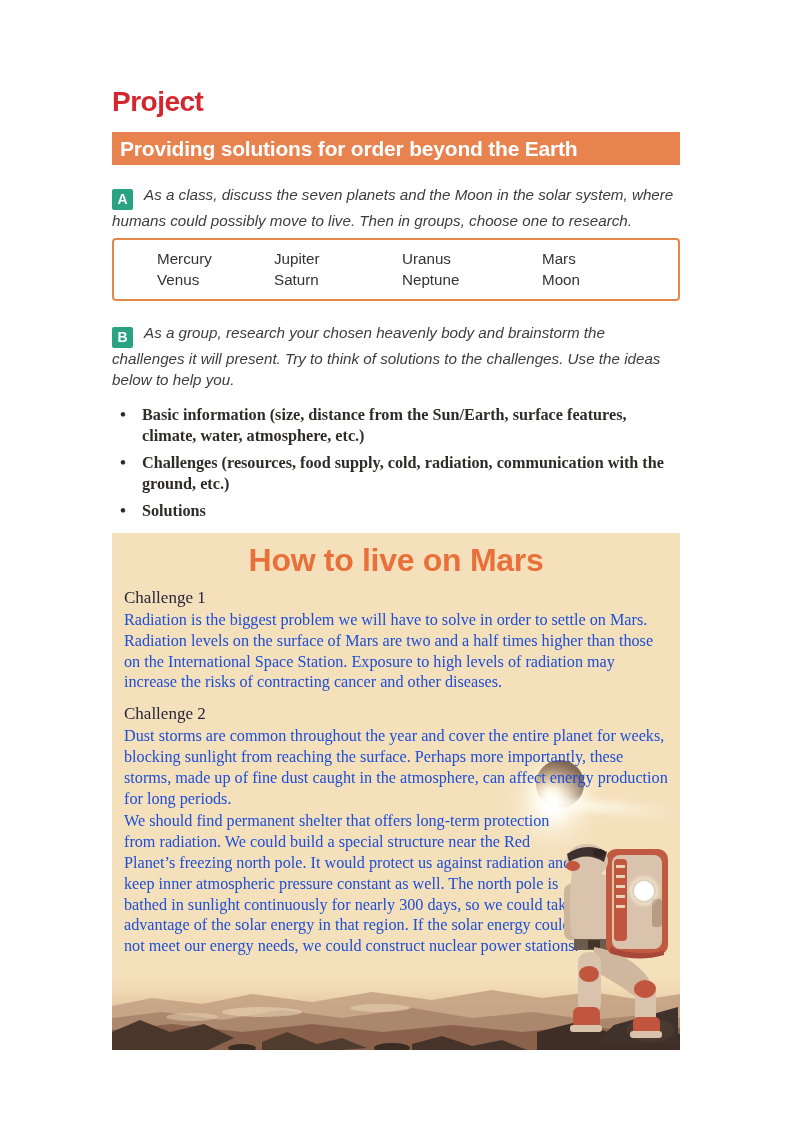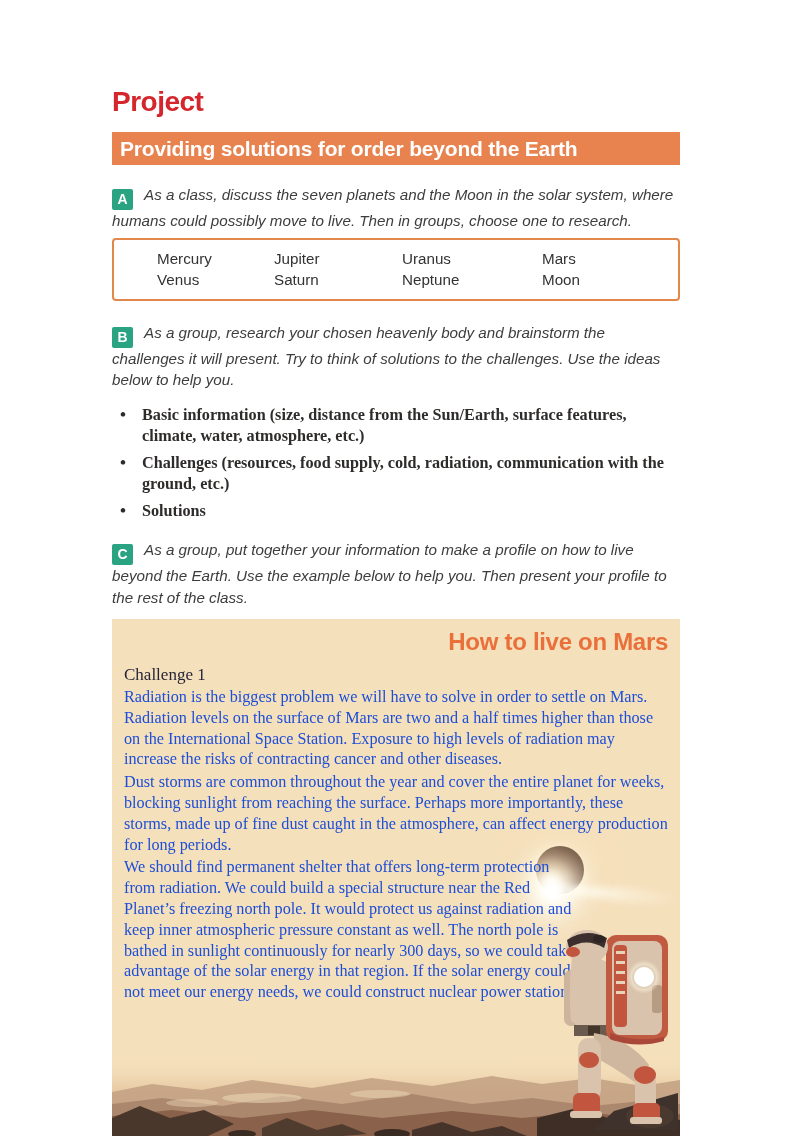"C As a group, put" div.task { html: <div><span>C</span><span>As a group, put together your information to make a profile on how to live beyond the Earth. Use the example below to help you. Then present your profile to the rest of the class.</span></div> -> none }
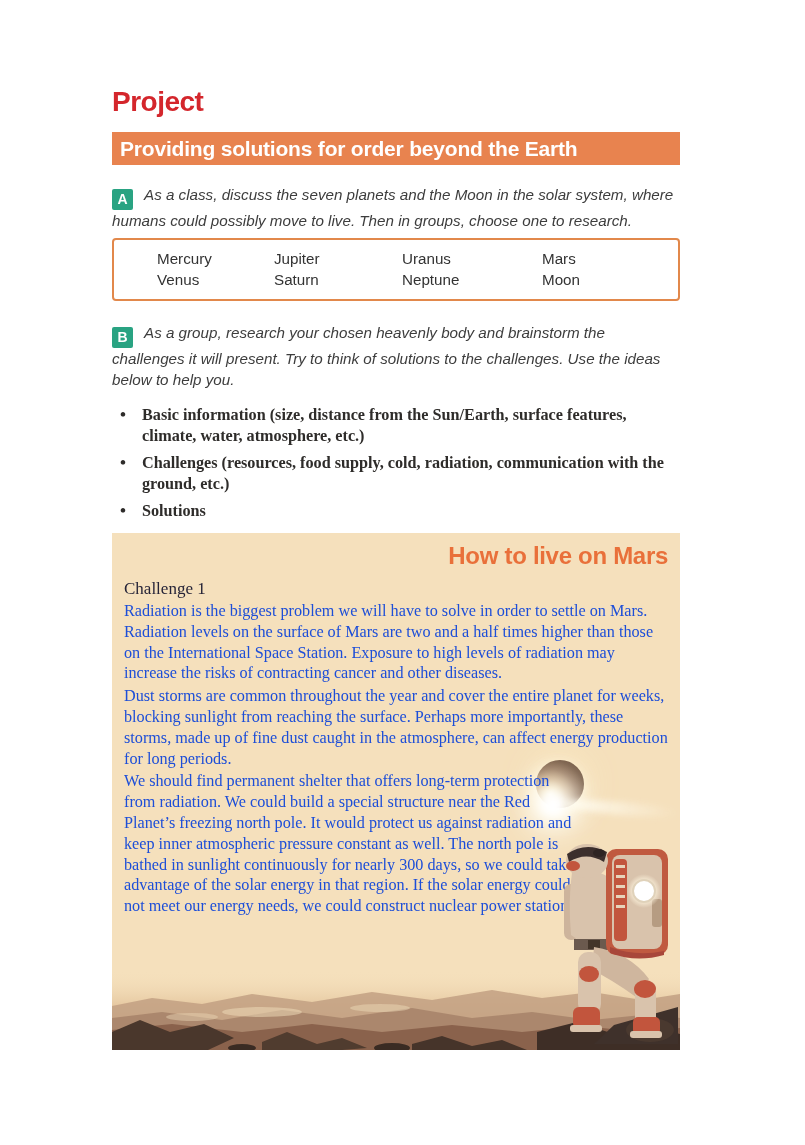"How to live on Mars" .card-title { font-size: 24px -> 32px; text-align: right -> center }
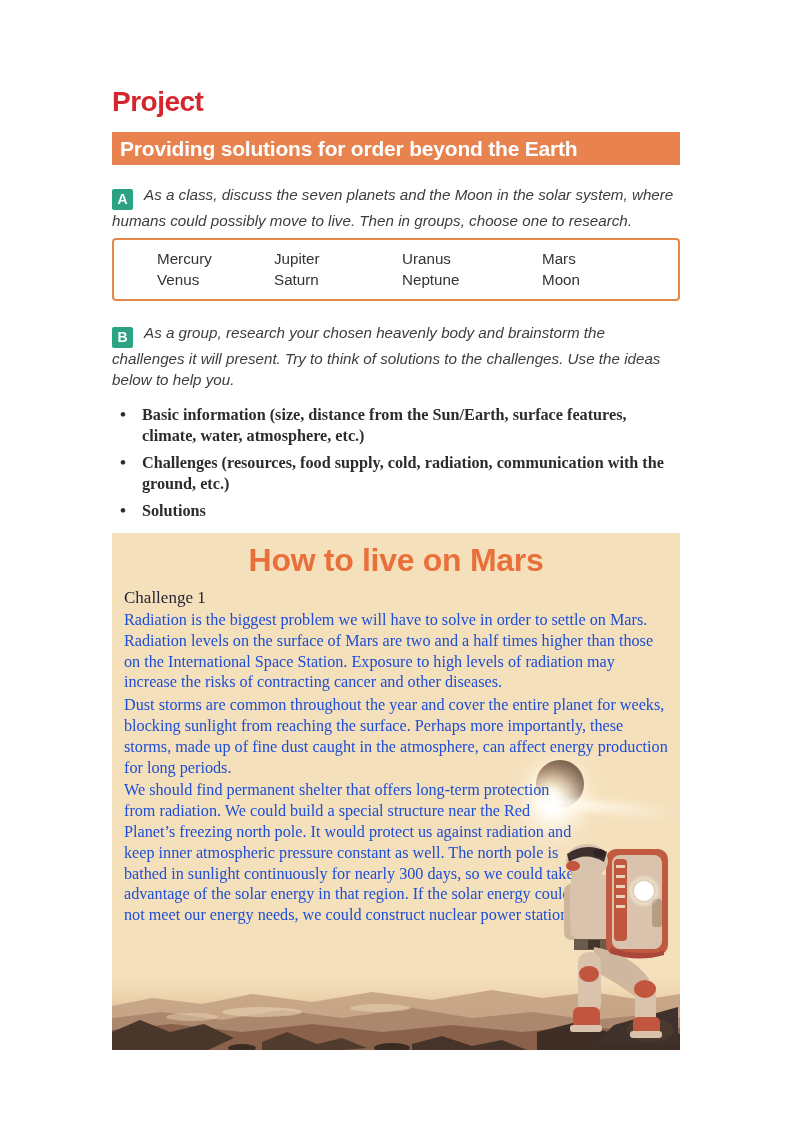"Challenge 2" div.card-h { html: none -> <div>Challenge 2</div> }
